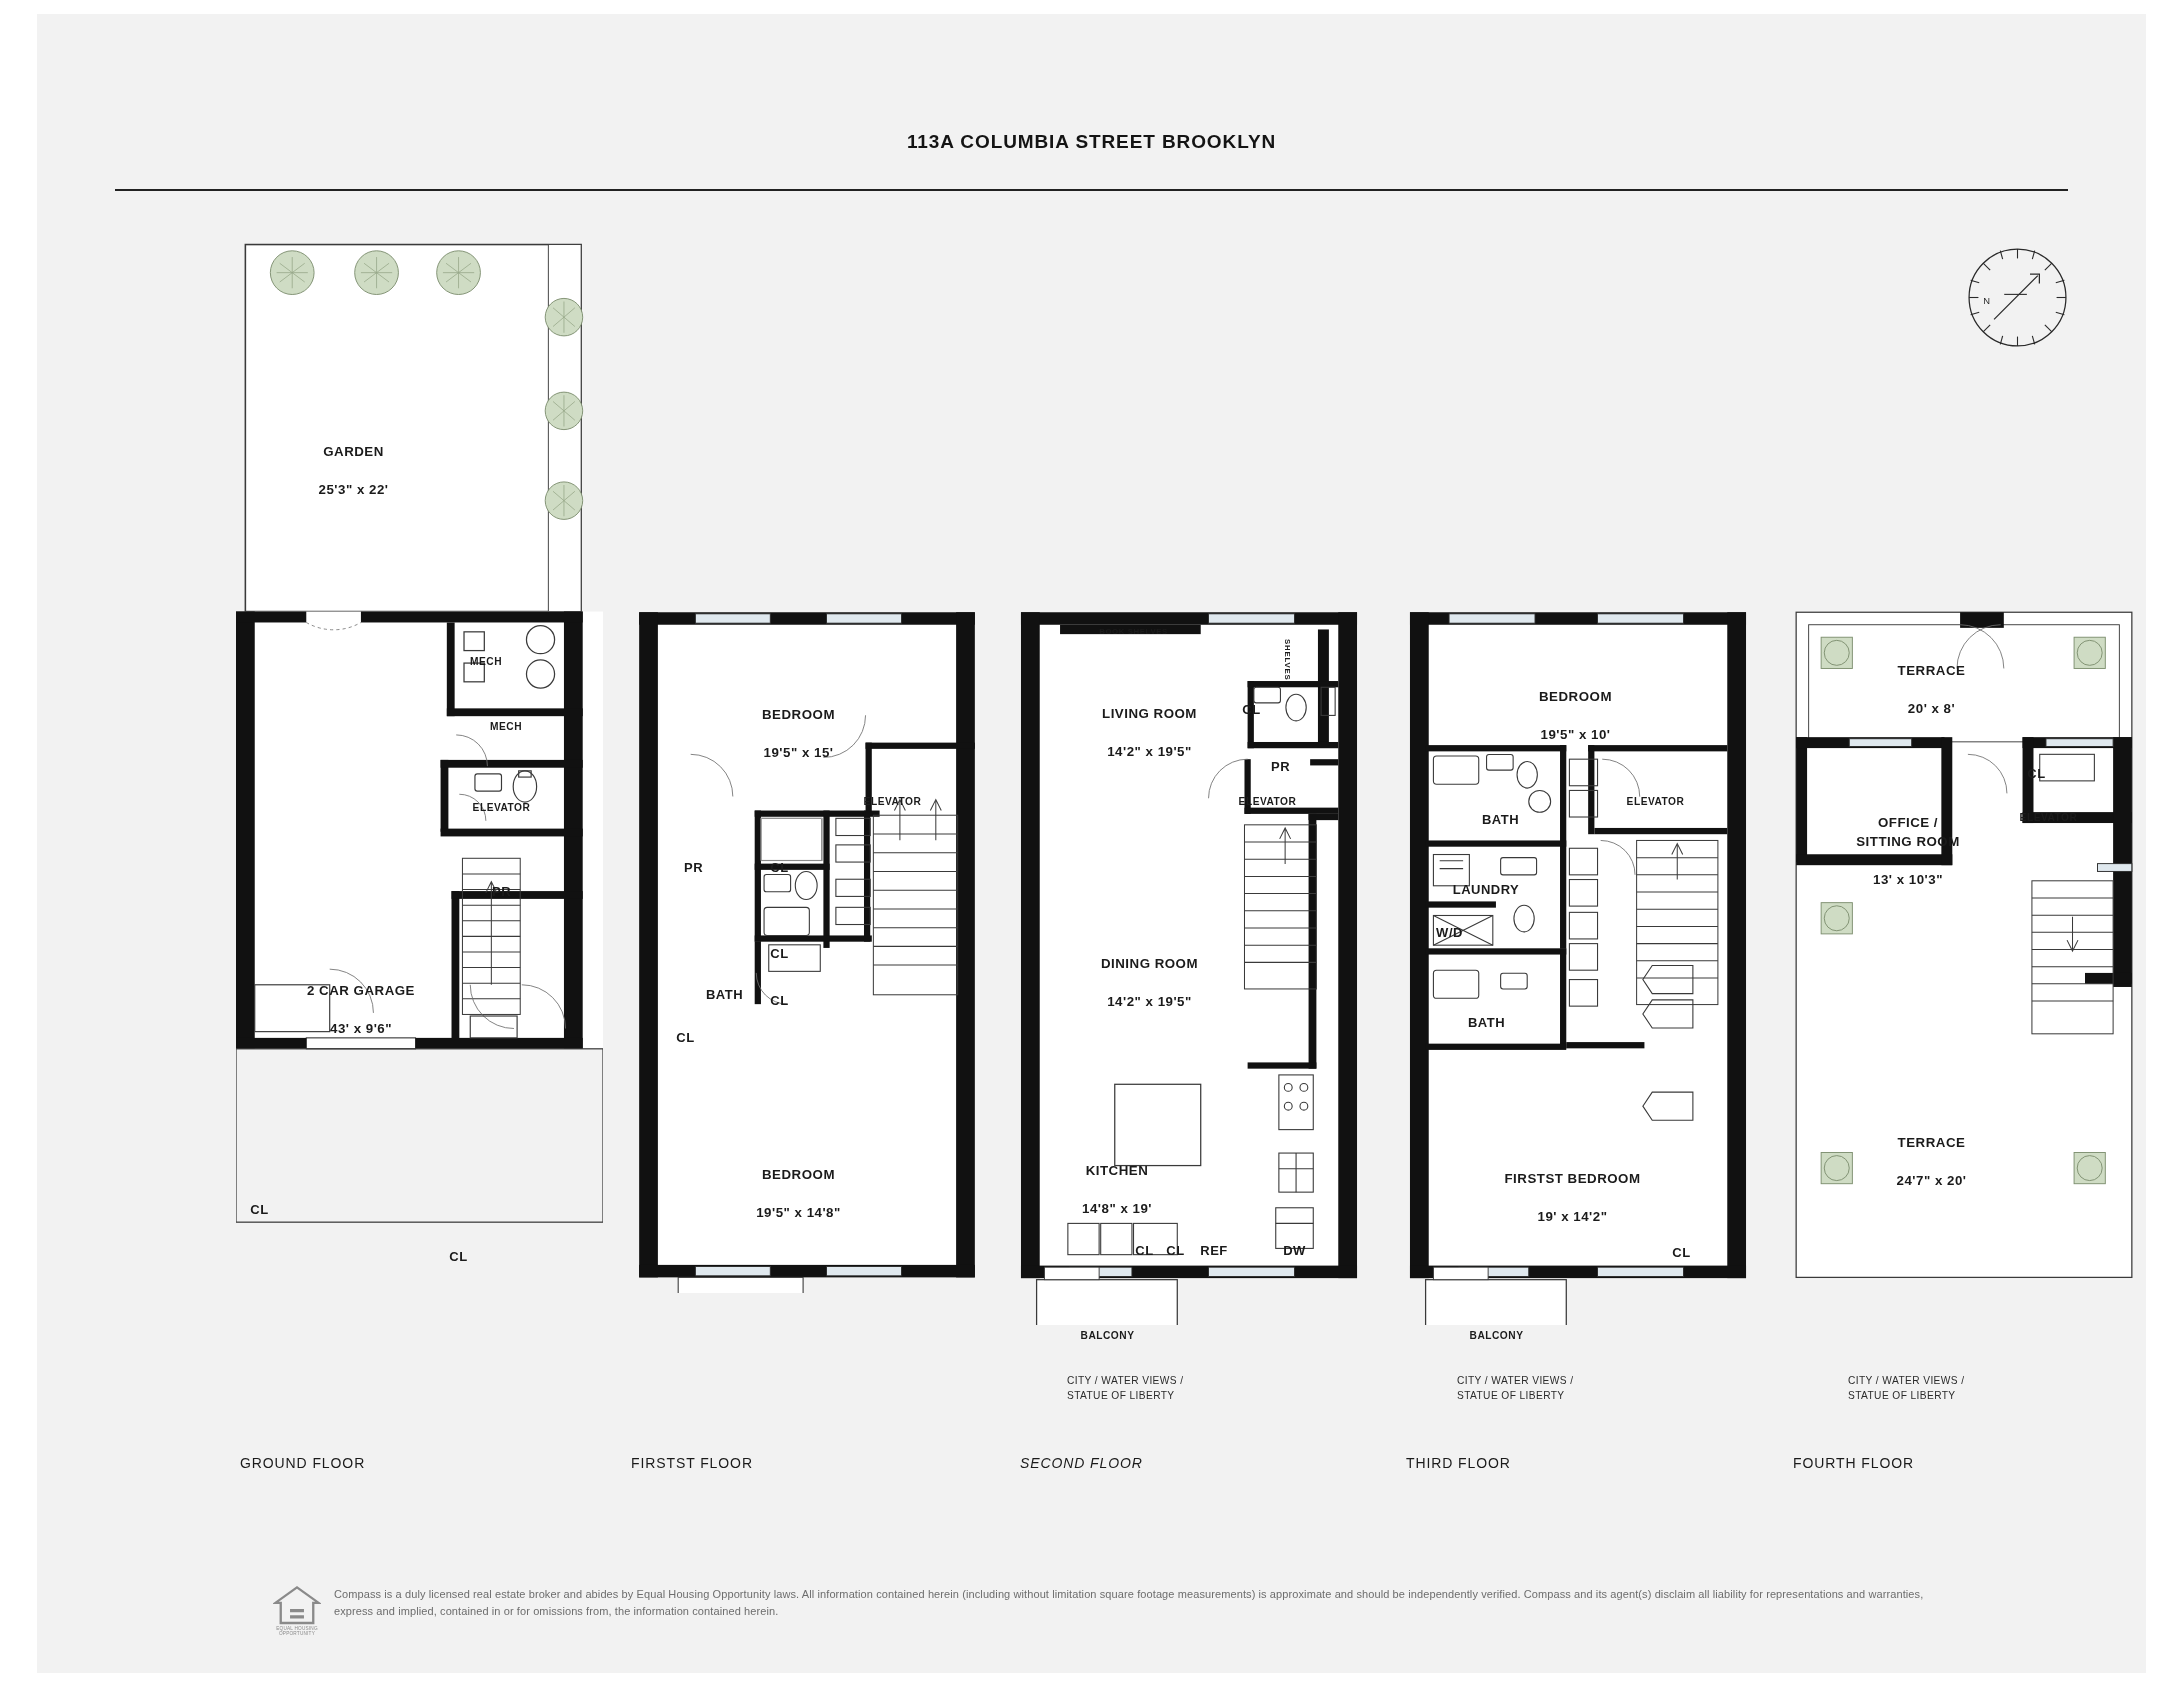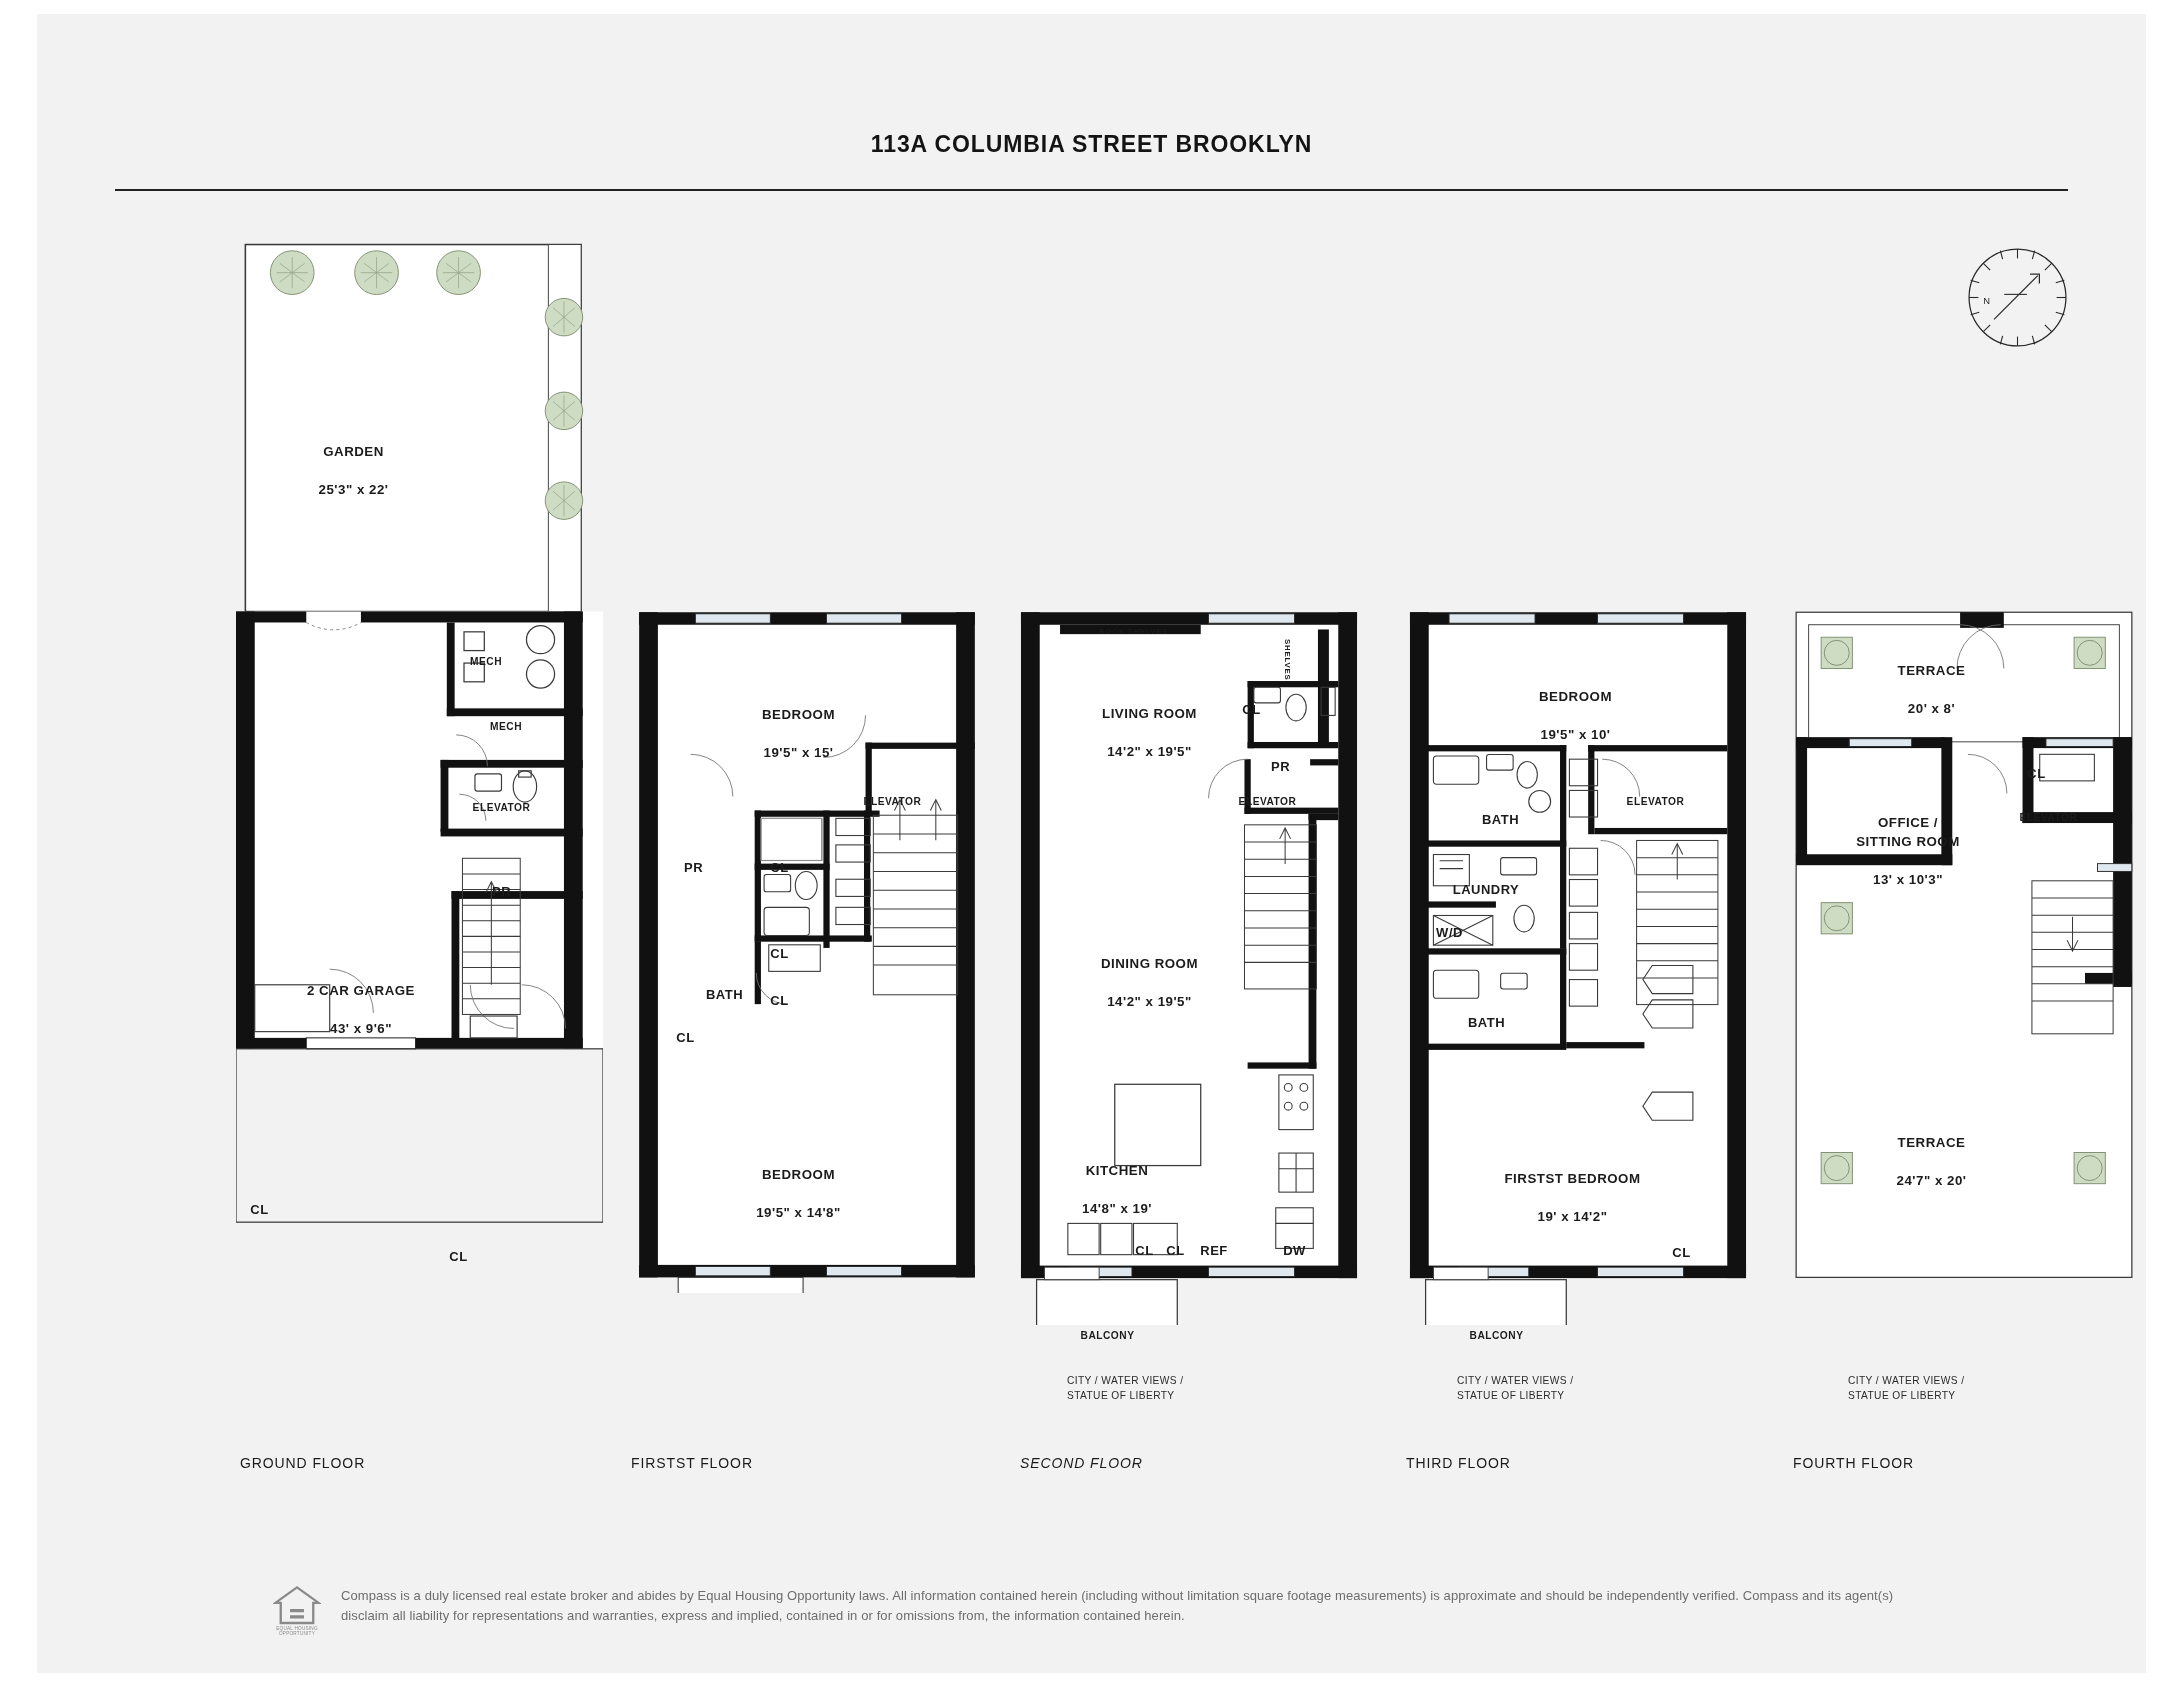"113A COLUMBIA STREET BROOKLYN" .title { font-size: 23px -> 19px }
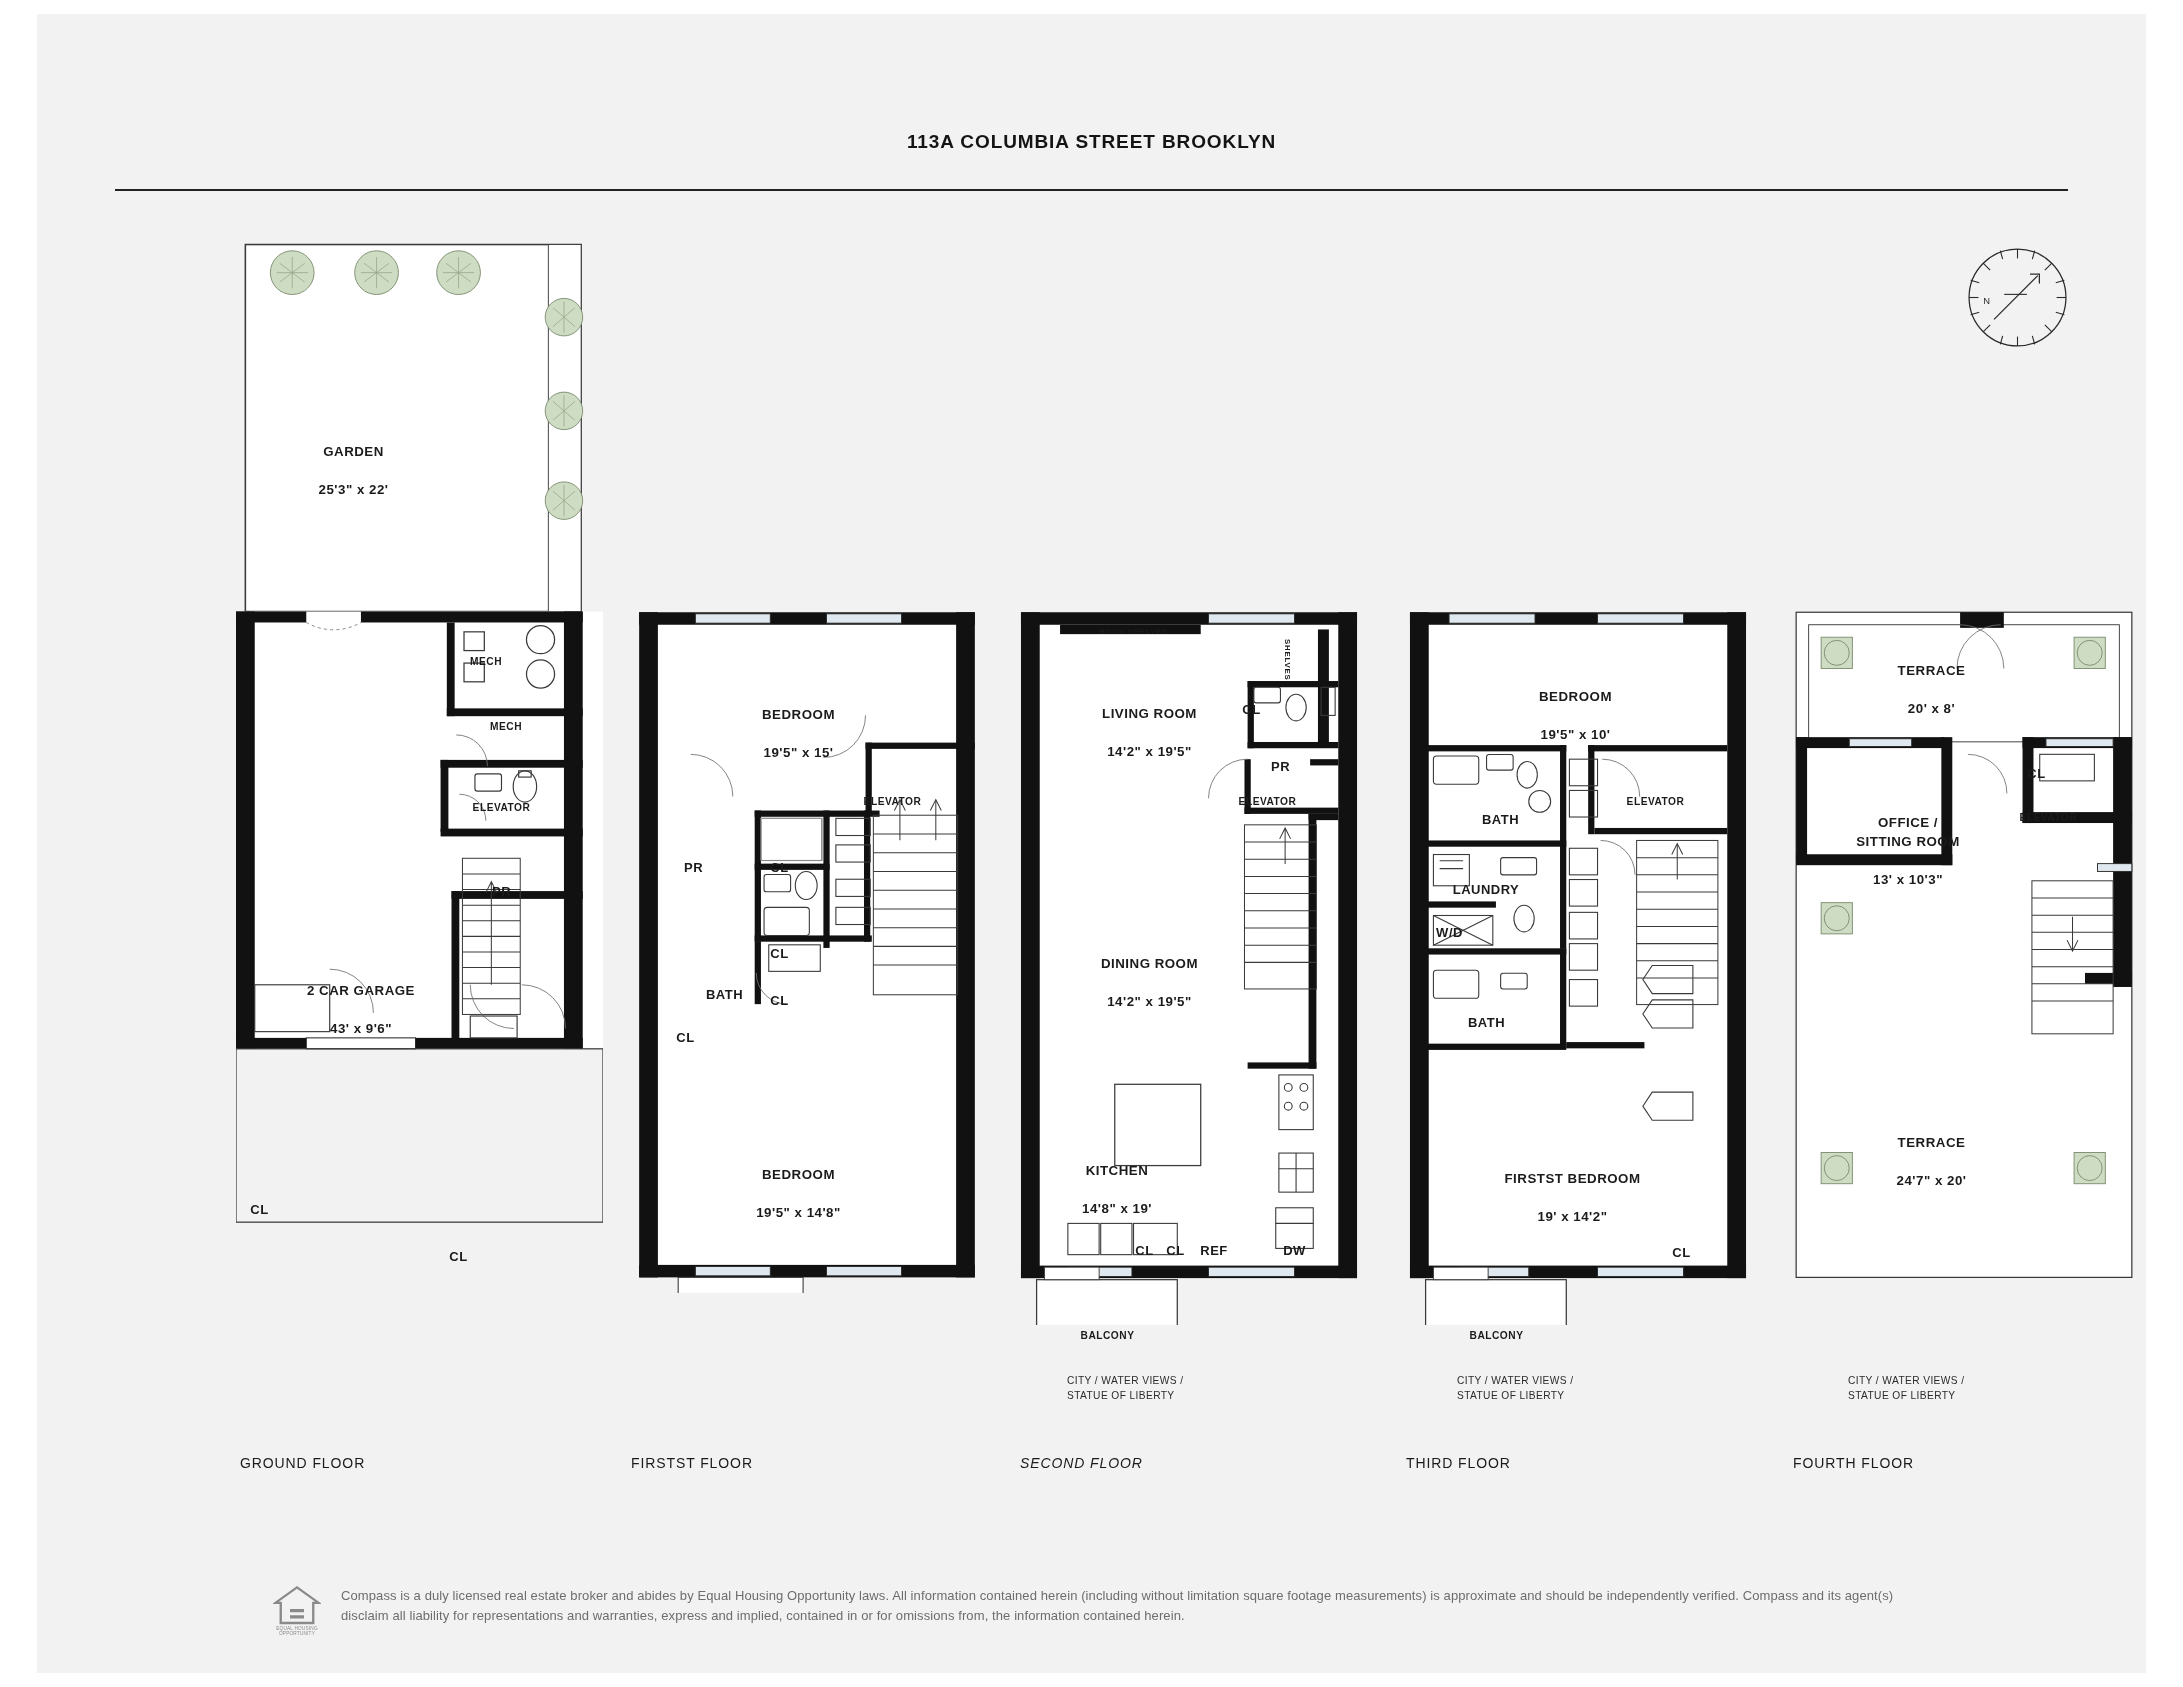"Compass is a duly licensed" .footer { font-size: 13px -> 11px; left: 304px -> 297px }
